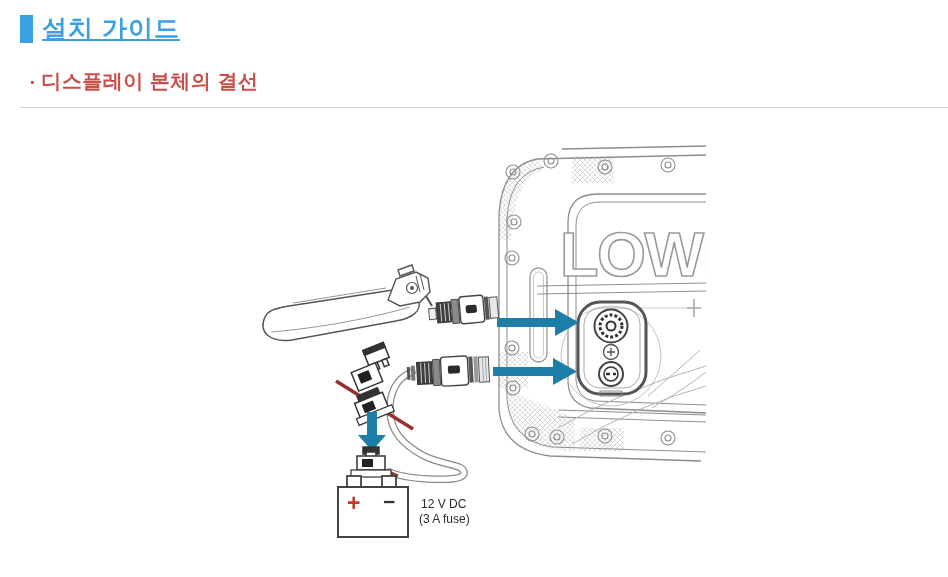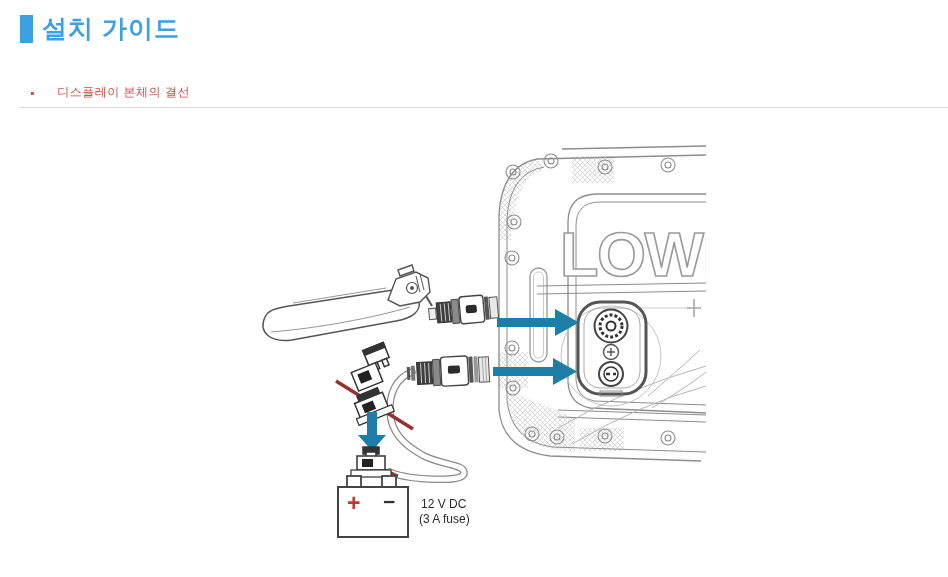"설치 가이드" .title { text-decoration: none -> underline }
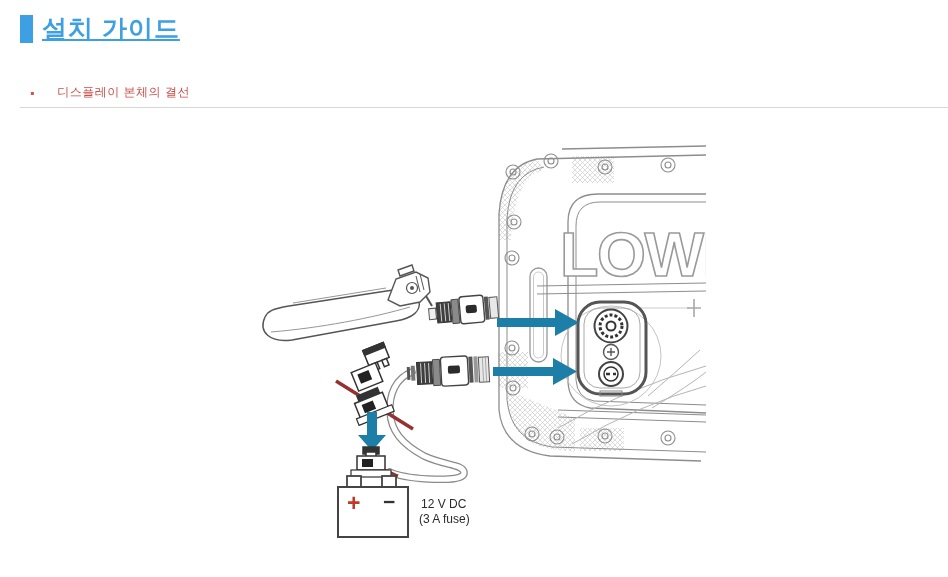"디스플레이 본체의 결선" .section-title { font-size: 12px -> 20px; font-weight: 400 -> 700; margin: 16px -> 0 }
